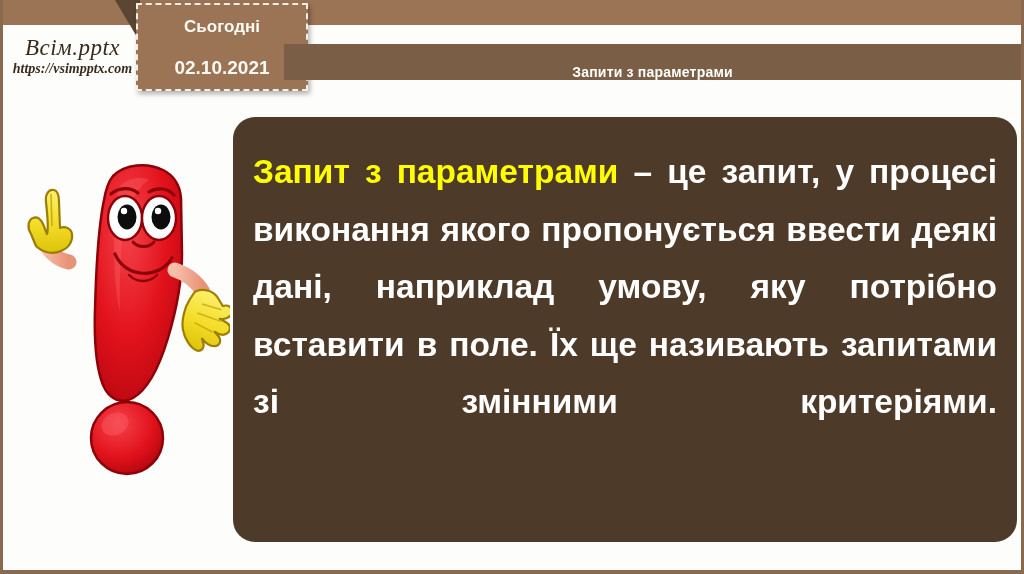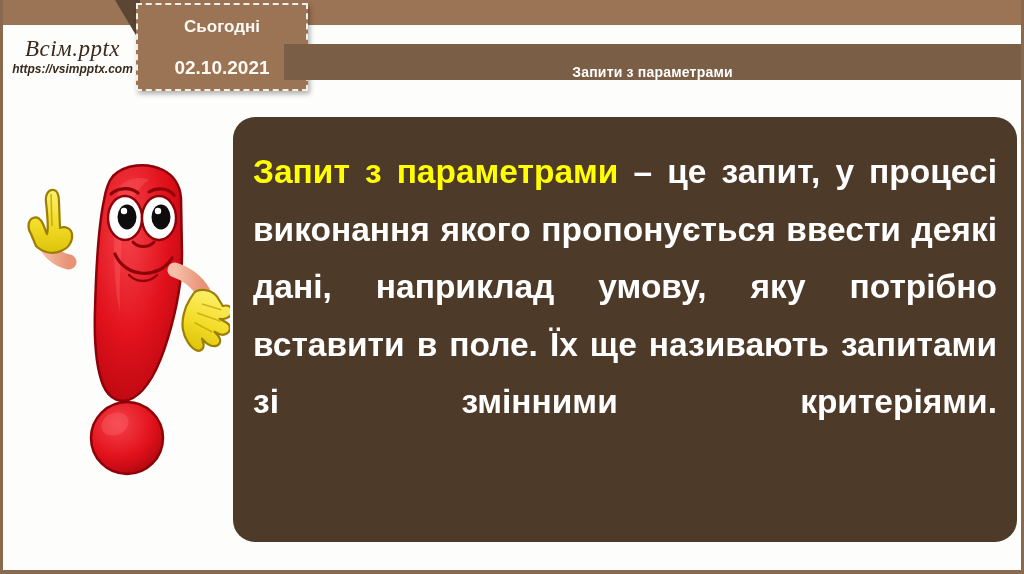"https://vsimpptx.com" #logo-url { font-family: Liberation Sans, sans-serif -> Liberation Serif, serif; font-size: 12px -> 14px }
